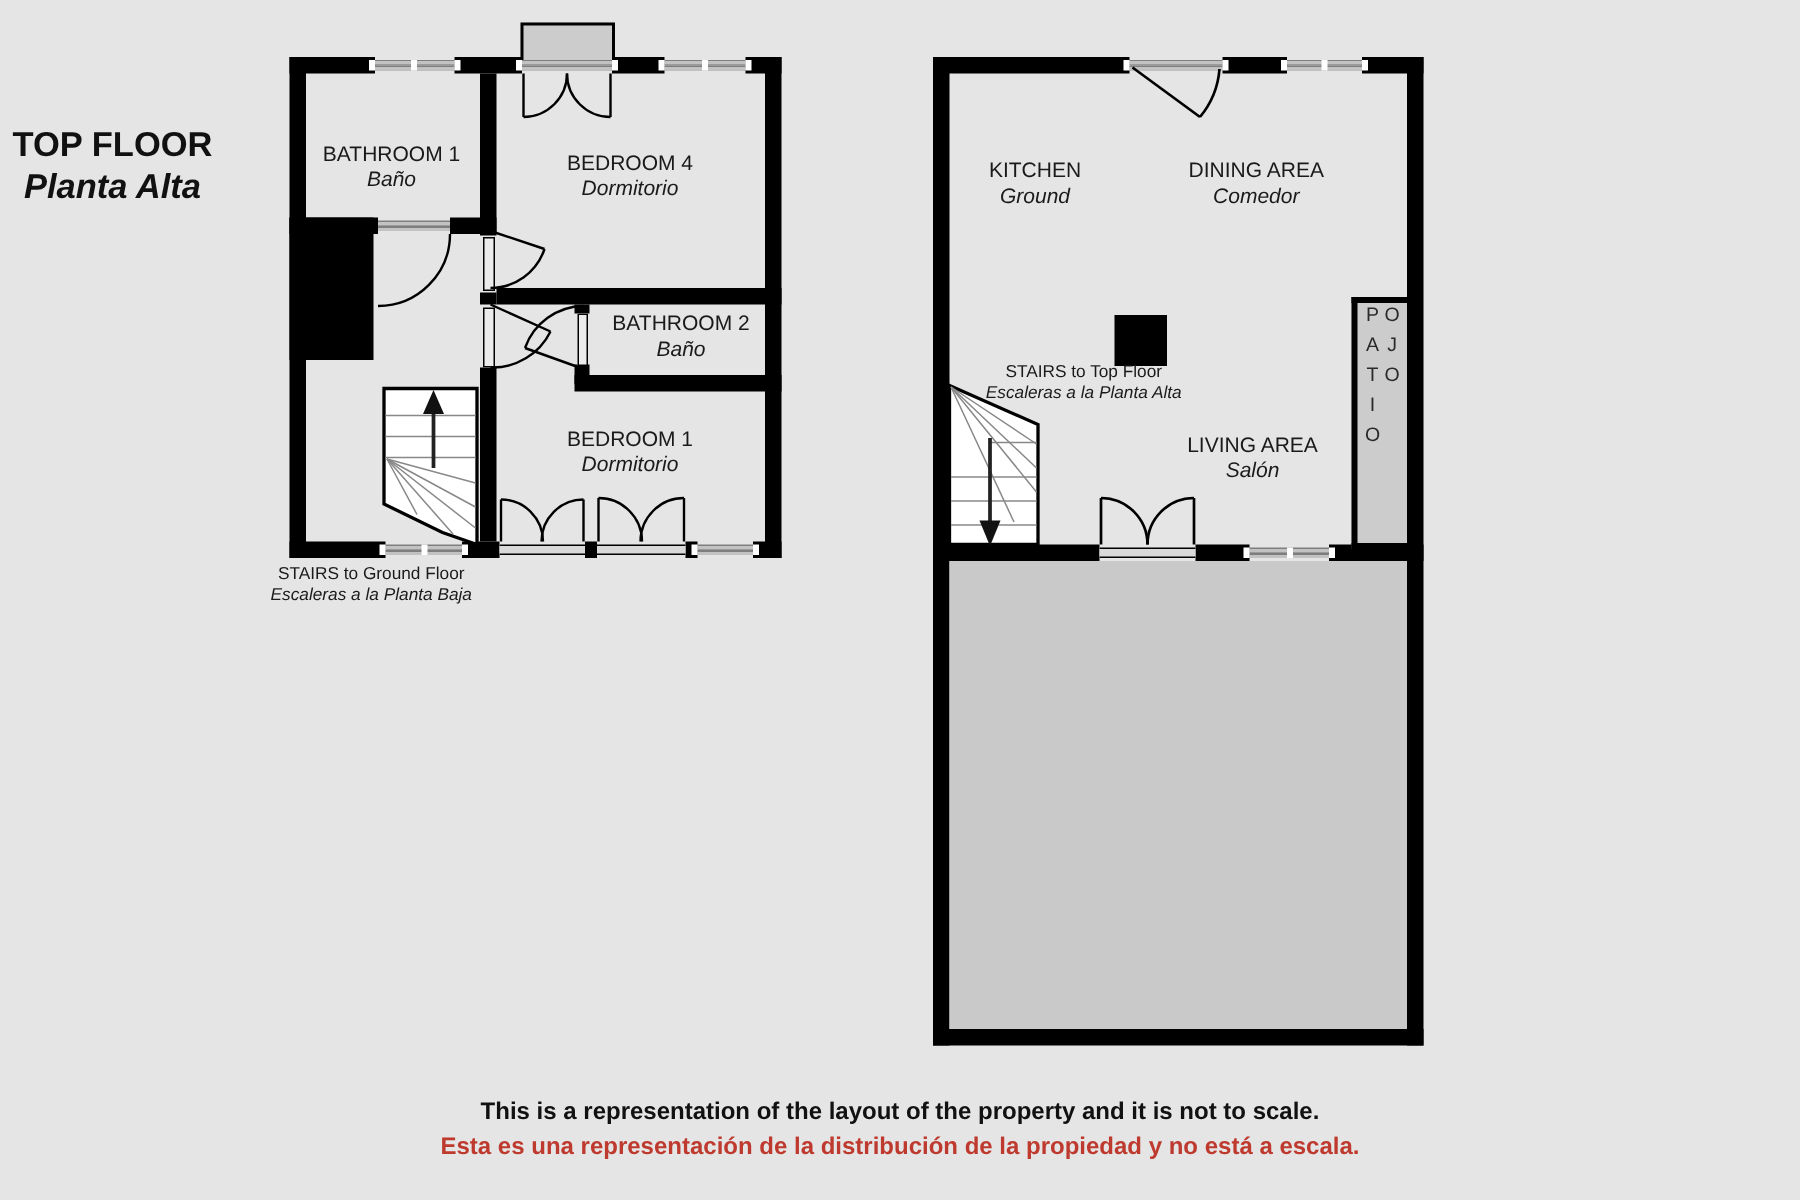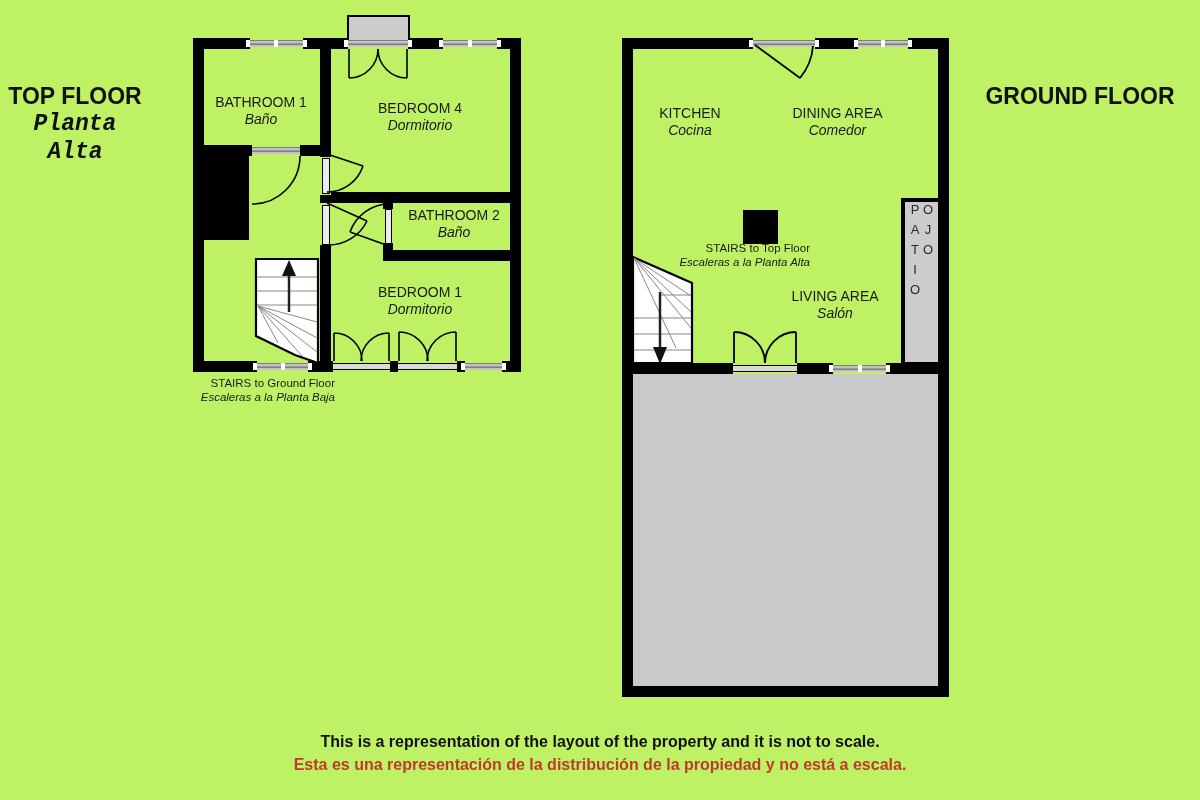"TOP FLOOR" #canvas { background: #bef264 -> #e5e5e5 }
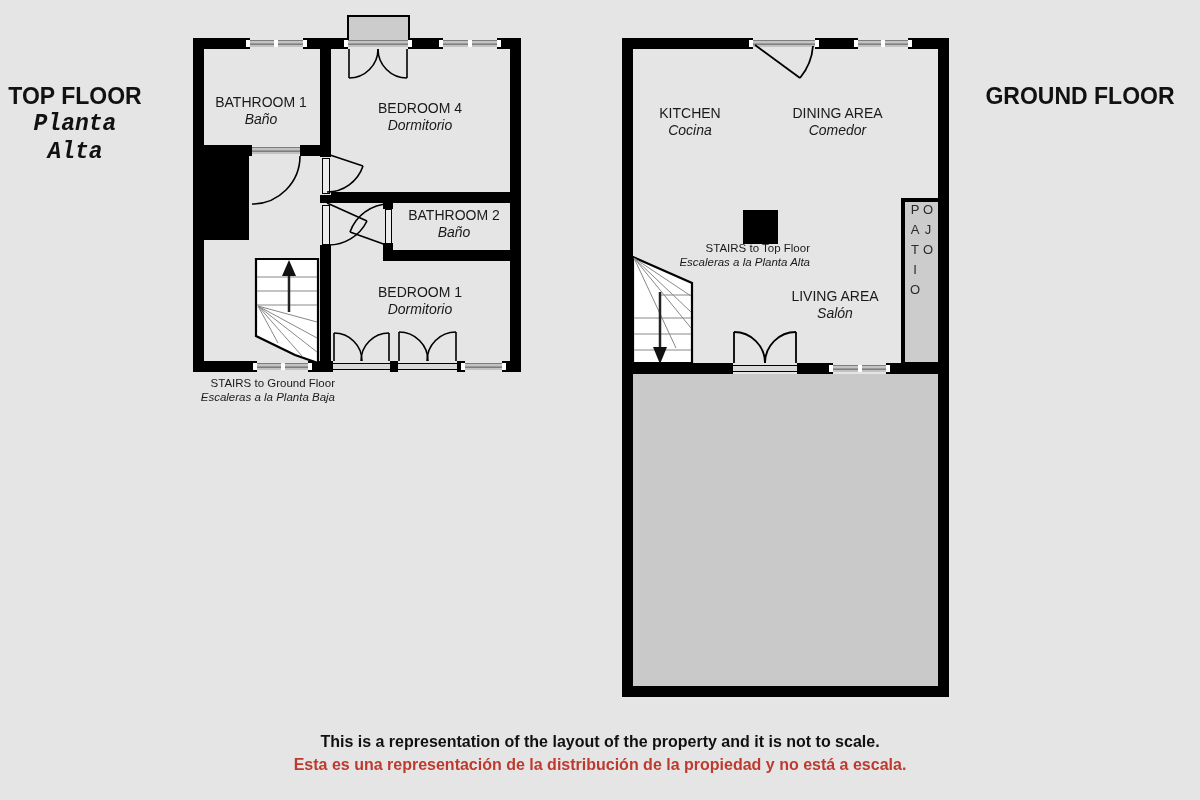"GROUND FLOOR" div.en { html: <div>GROUND FLOOR</div> -> none }
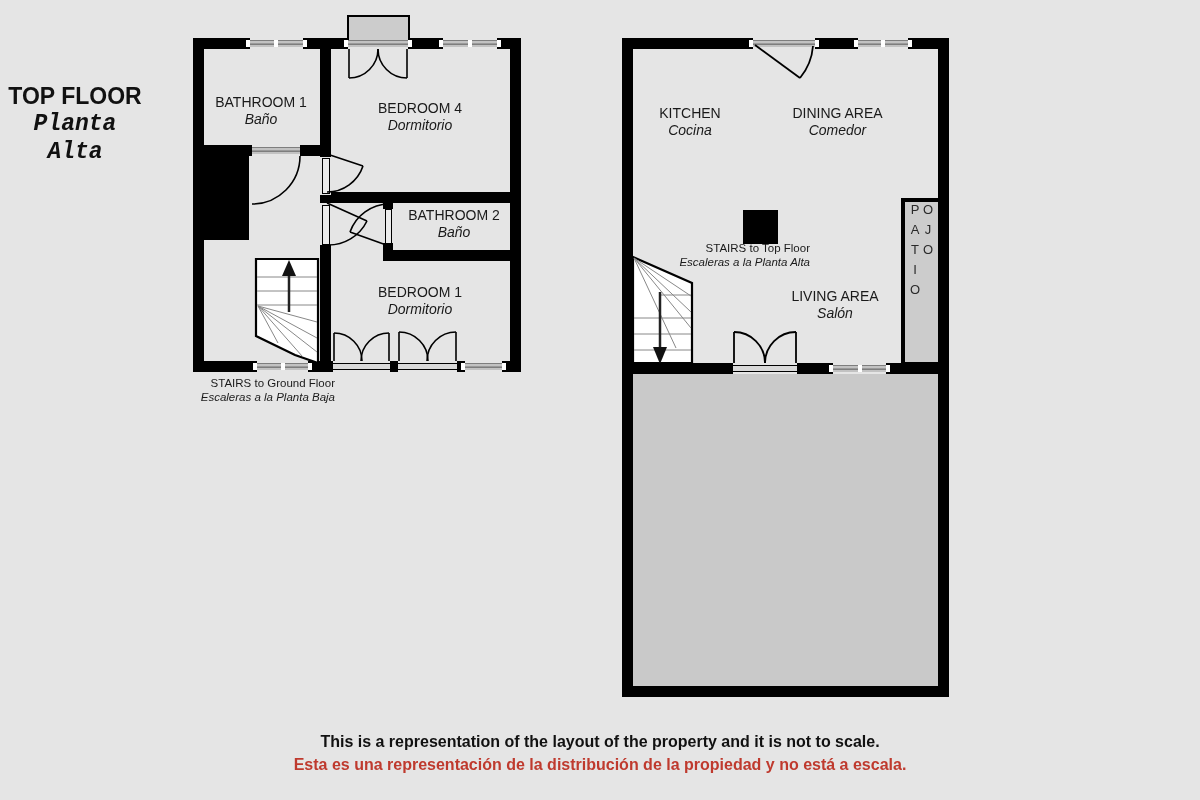"Planta Alta" .floor-title .es { font-family: Liberation Mono, monospace -> none }
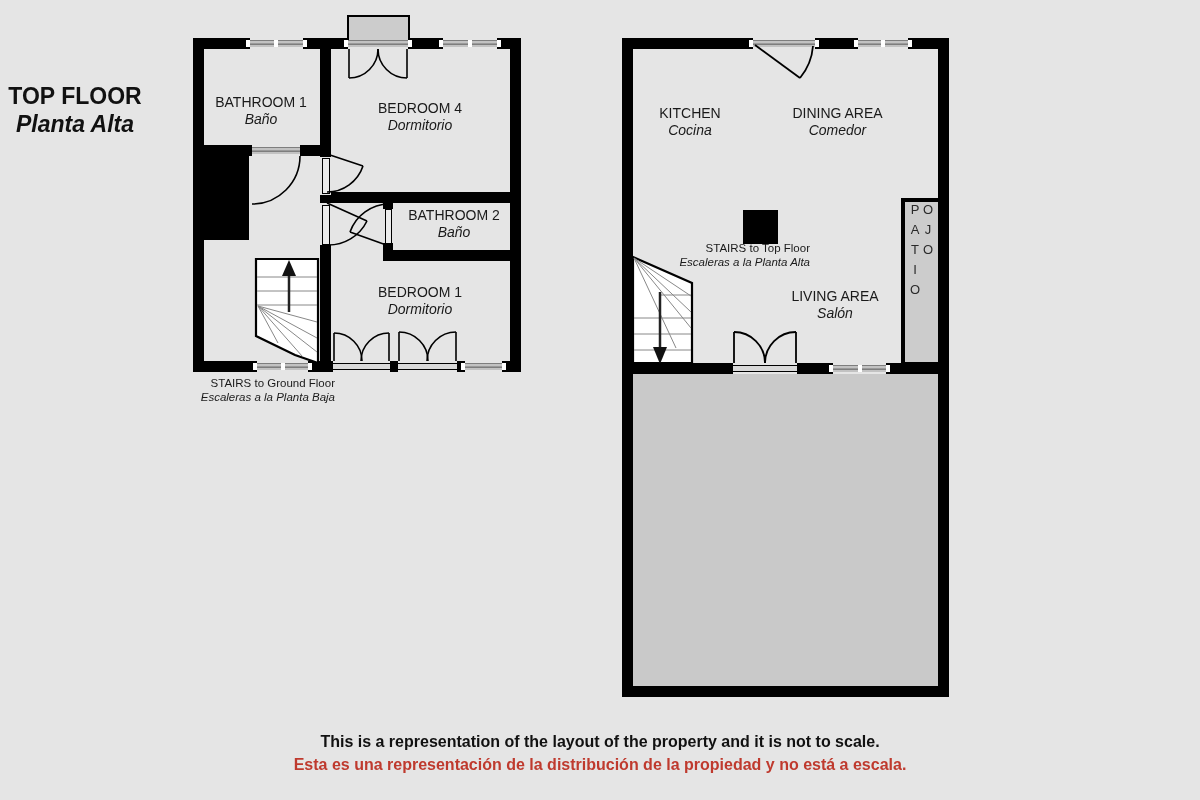"Cocina" div.es { text: Cocina -> Ground }
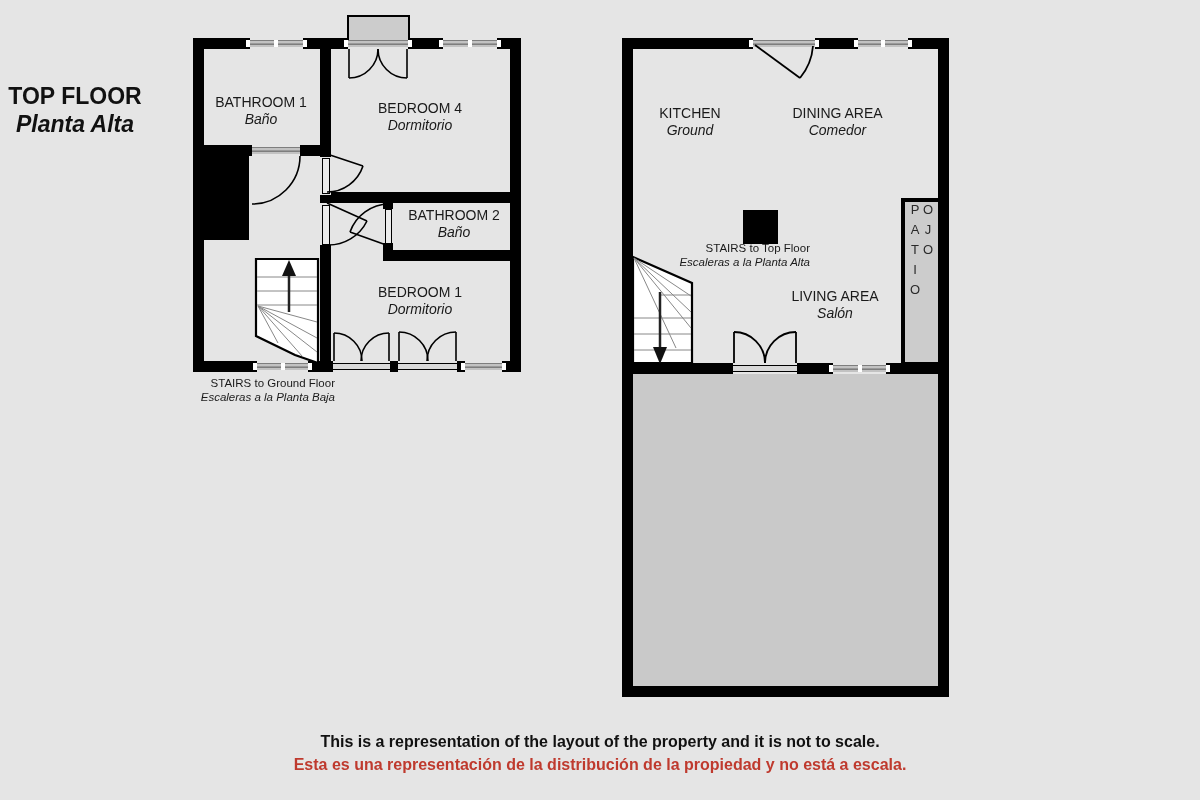"STAIRS to Top Floor" .label-sm { text-align: right -> center }
